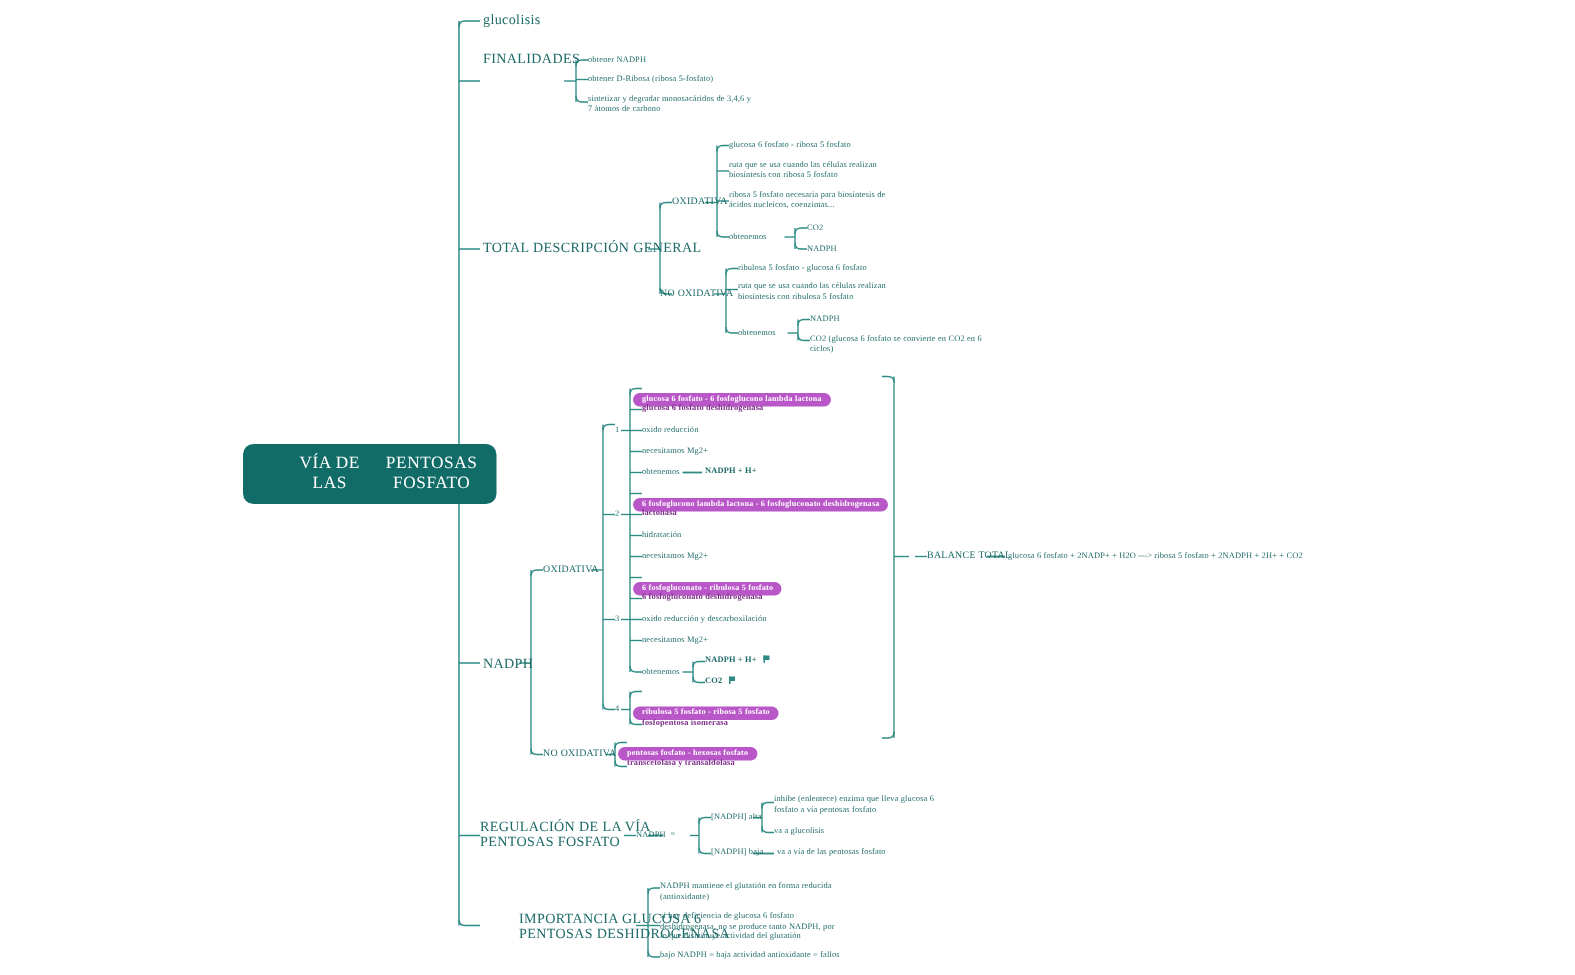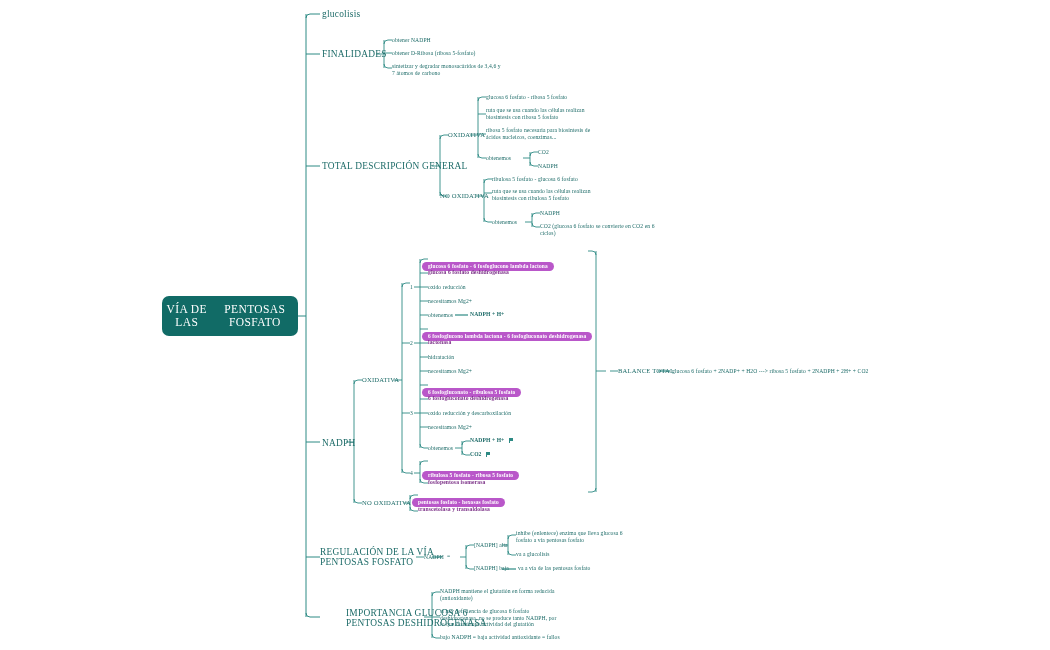"FINALIDADES" div.node { top: 49px -> 35px }
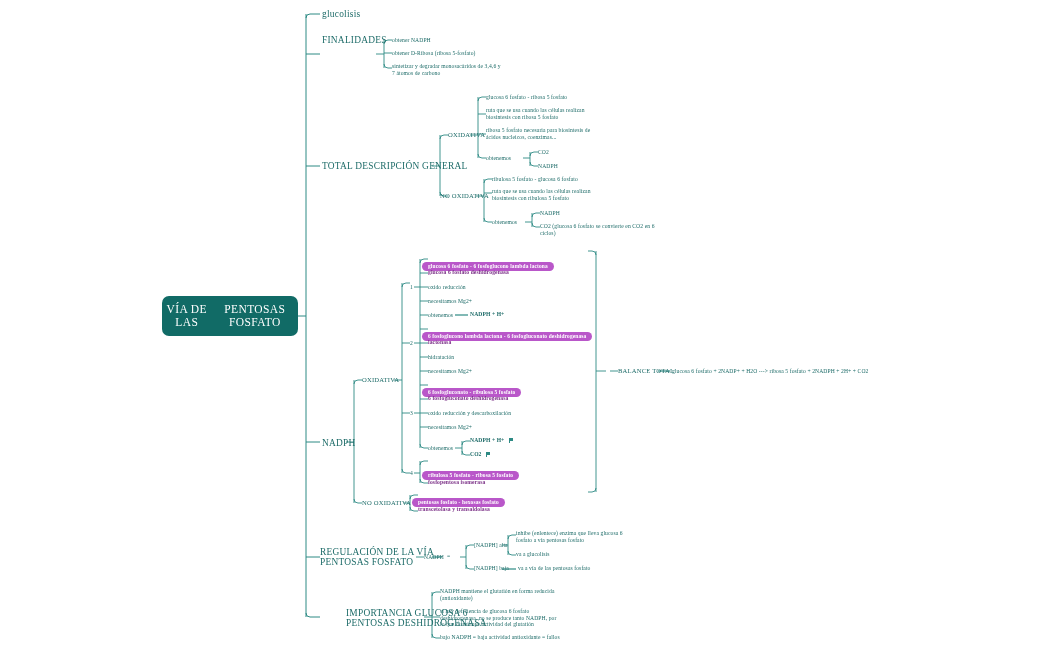"VÍA DE LAS" .central { padding-left: none -> 33px }
